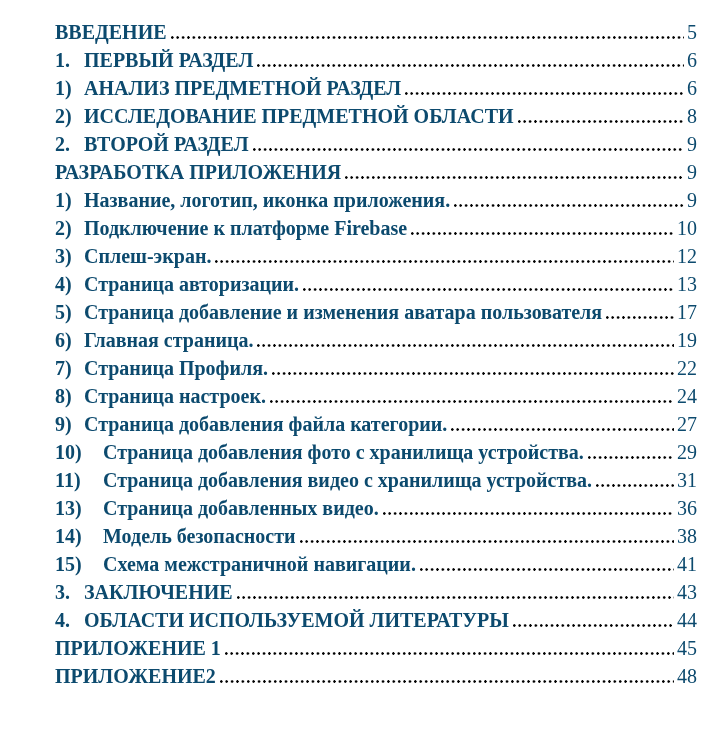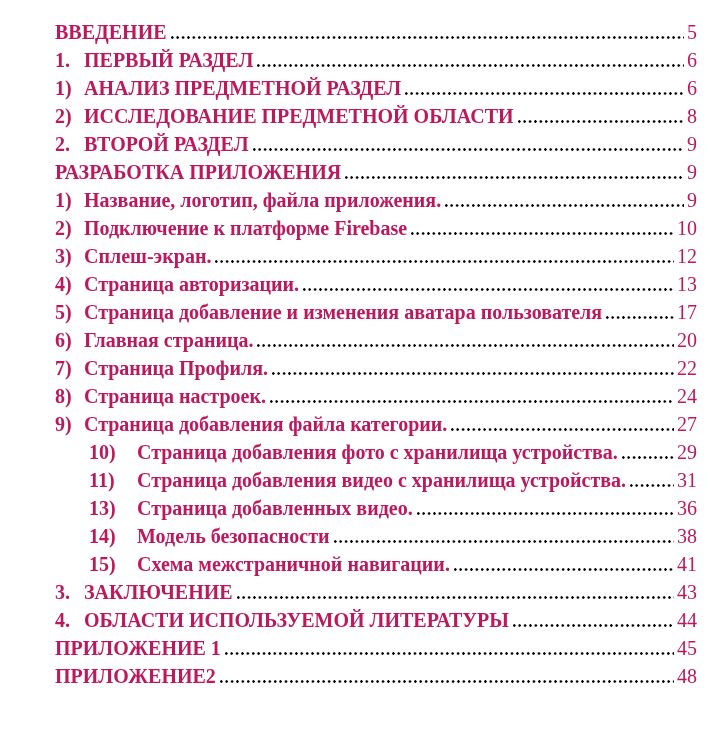"ВВЕДЕНИЕ" .page { color: #be185d -> #0c4a6e }
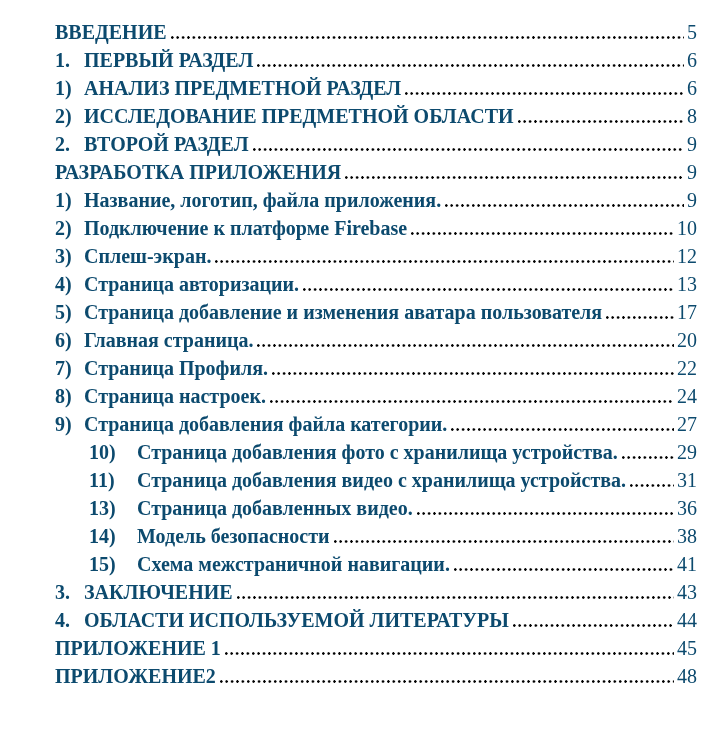"Название, логотип, файла приложения." span.title { text: файла -> иконка }
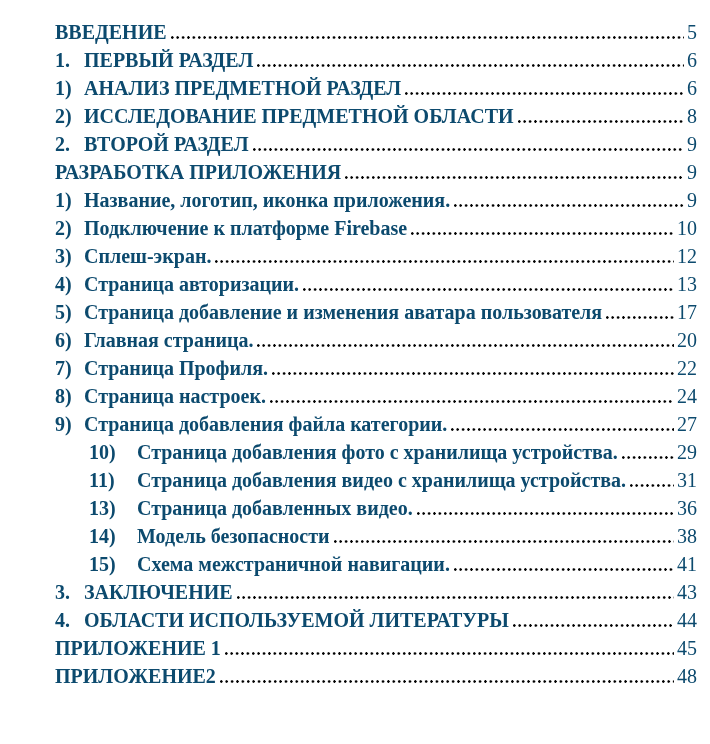"20" span.page-num { text: 20 -> 19 }
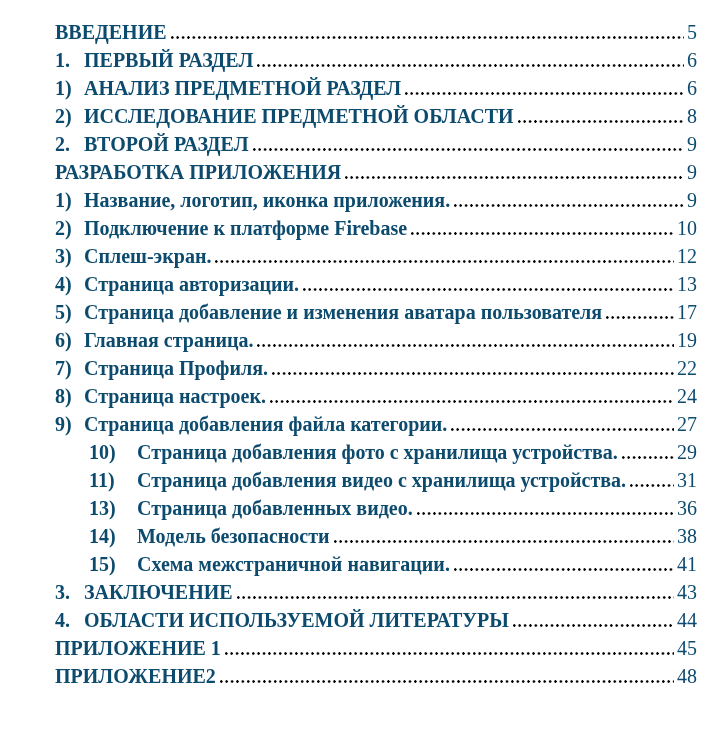"10)" .num.wide { margin-left: 34px -> none }
